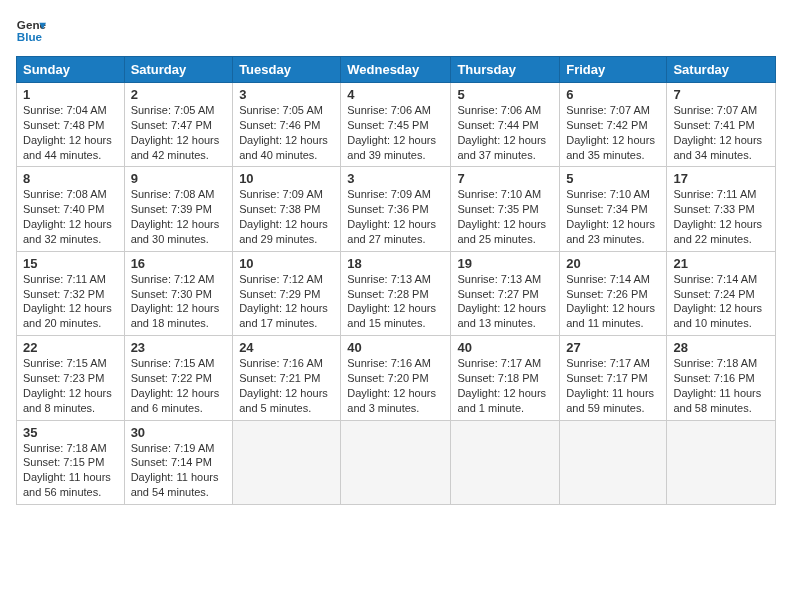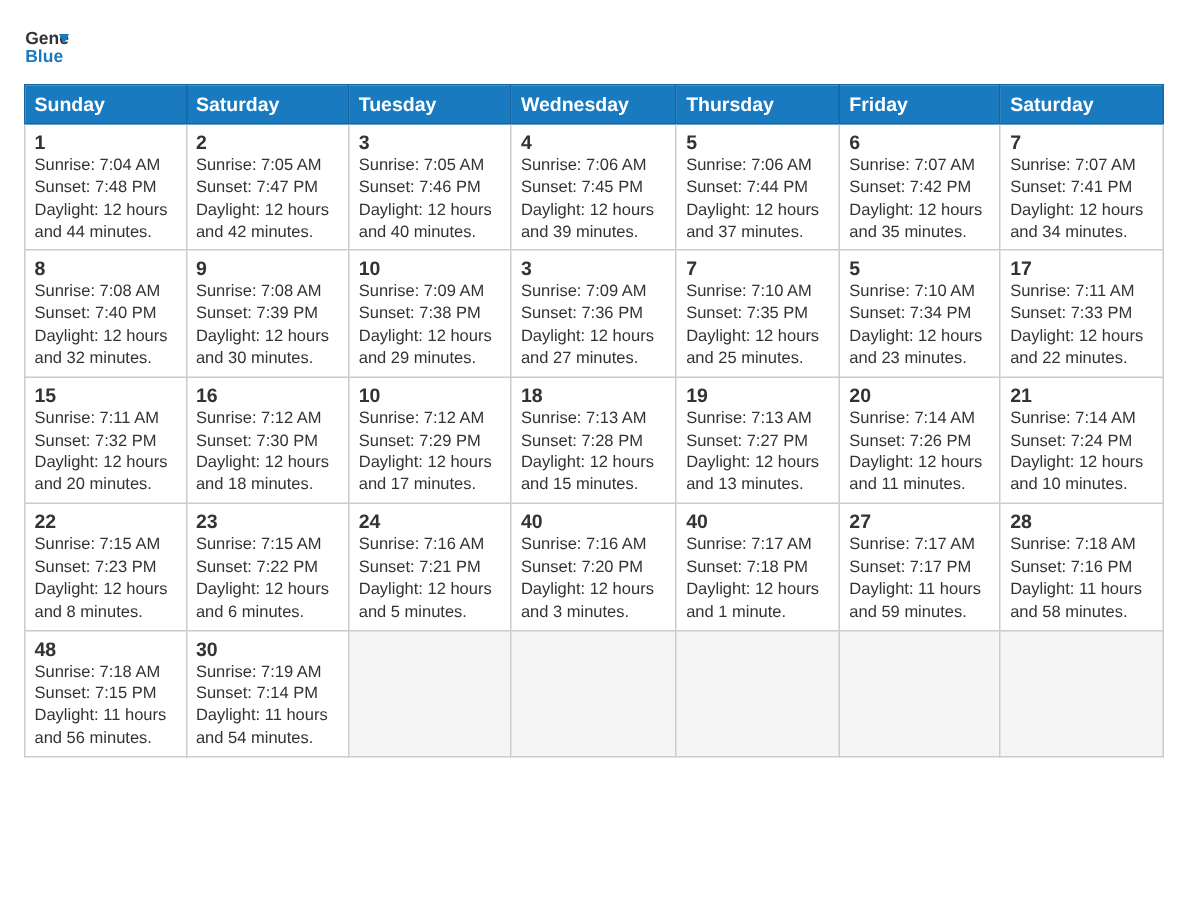"48" span.day-num { text: 48 -> 35 }
